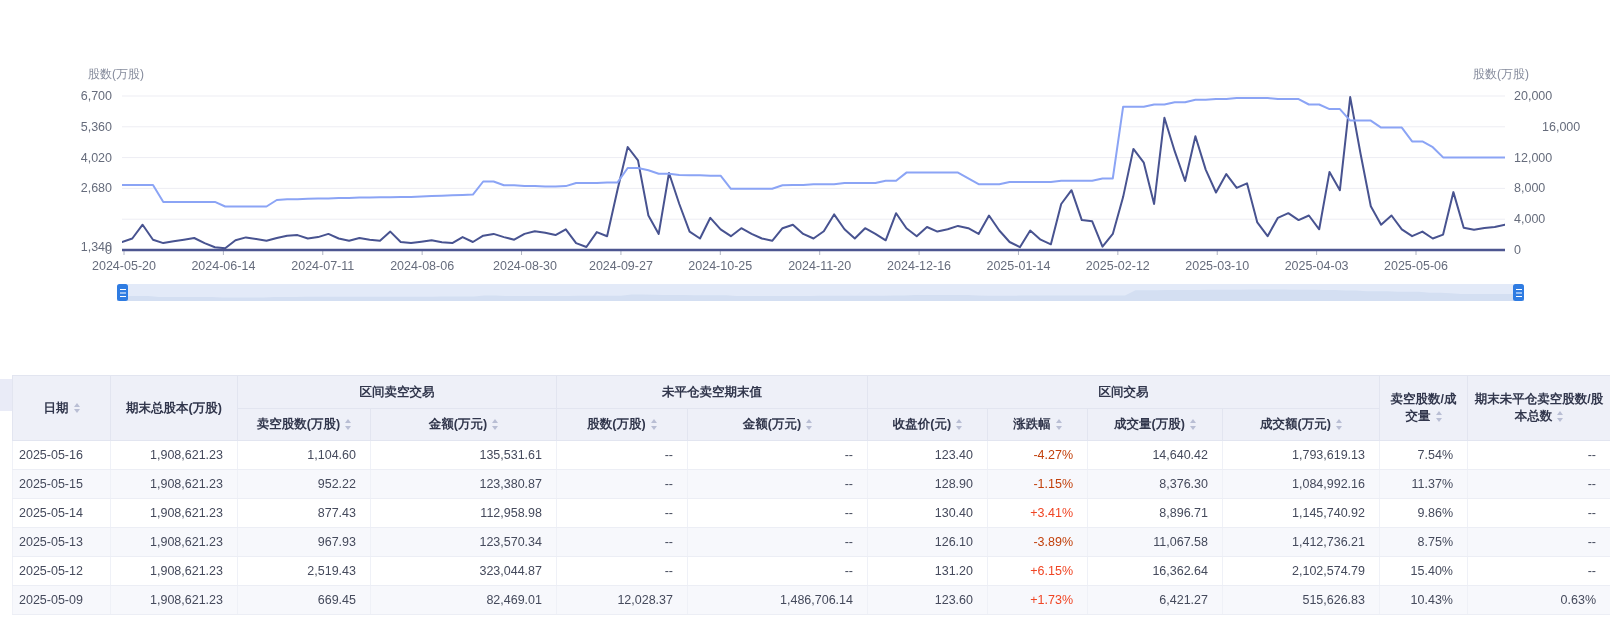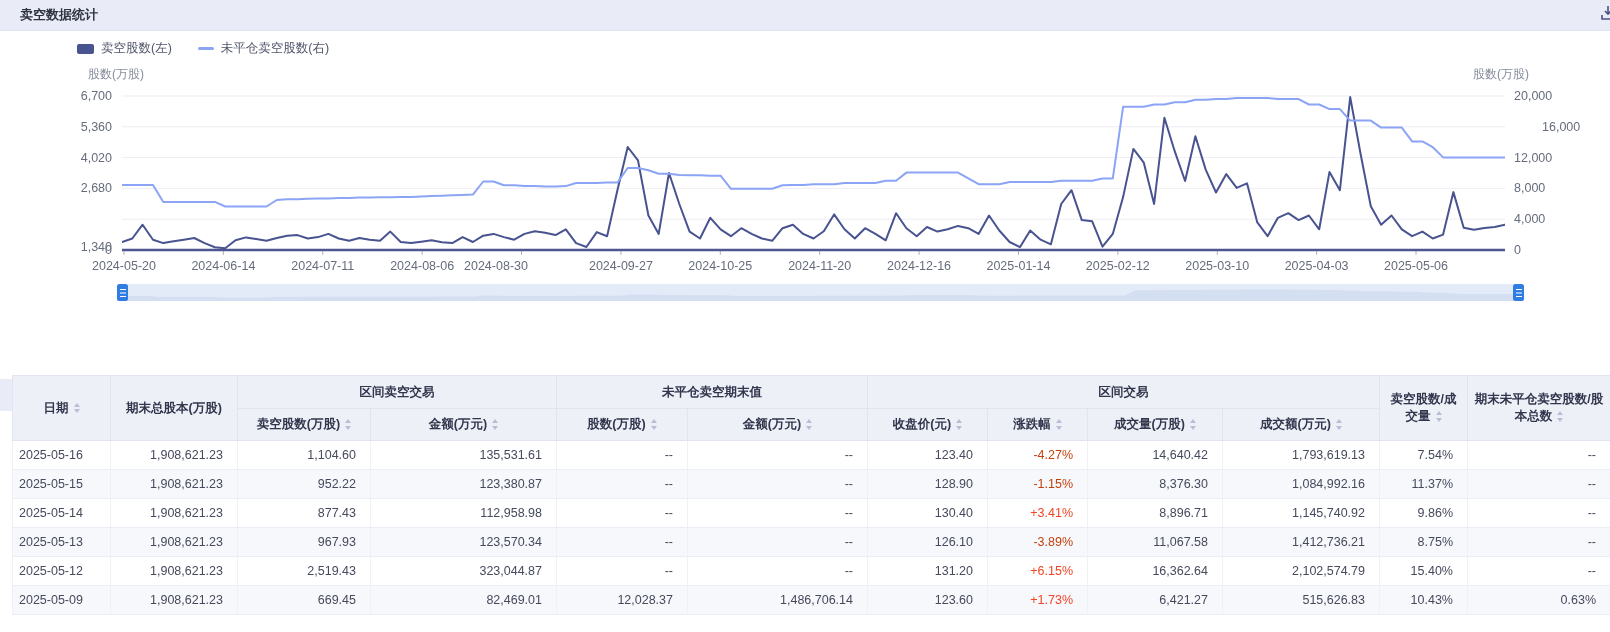"卖空数据统计" div.panel-bar { html: <div> <span>卖空数据统计</span> <span> <svg> <path></path> <path></path> </svg> </span> </div> -> none }
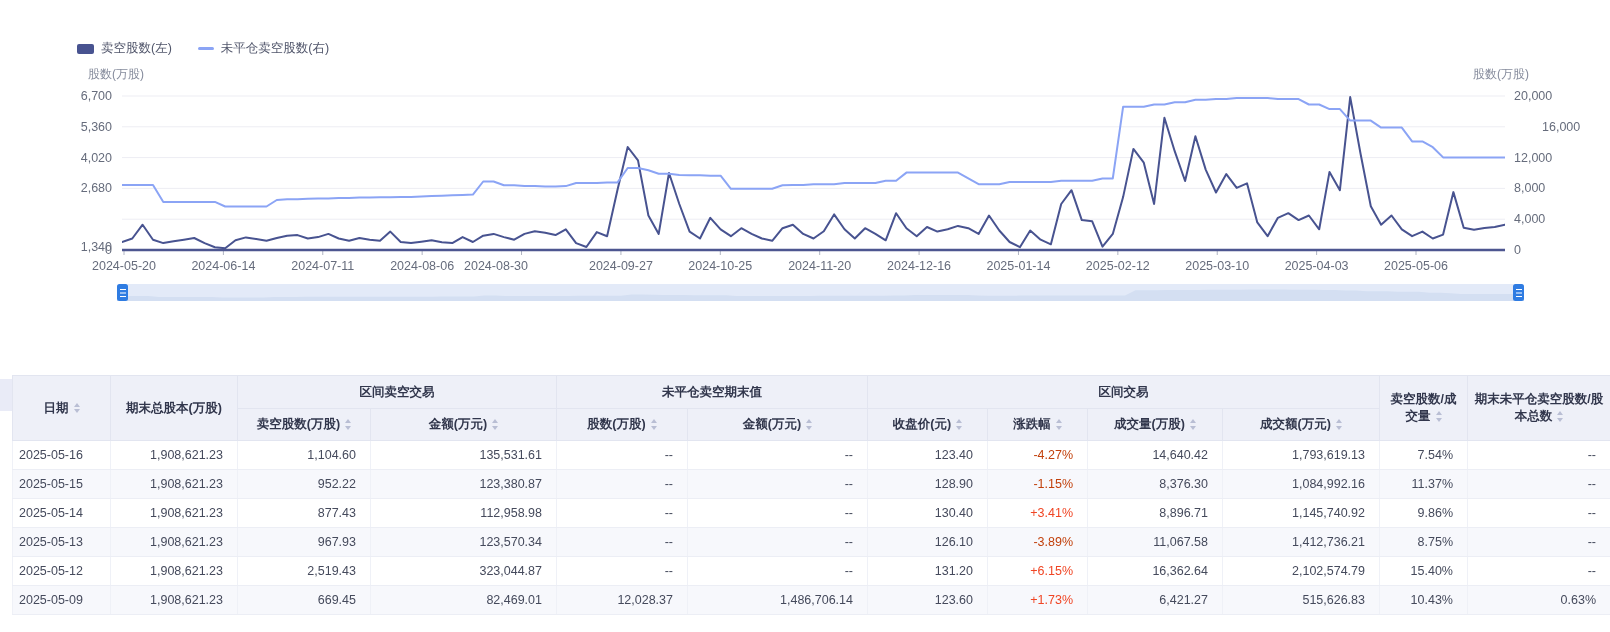"卖空股数(左)" div.legend { html: <div> <div> <span></span> <span>卖空股数(左)</span> </div> <div> <span></span> <span>未平仓卖空股数(右)</span> </div> </div> -> none }
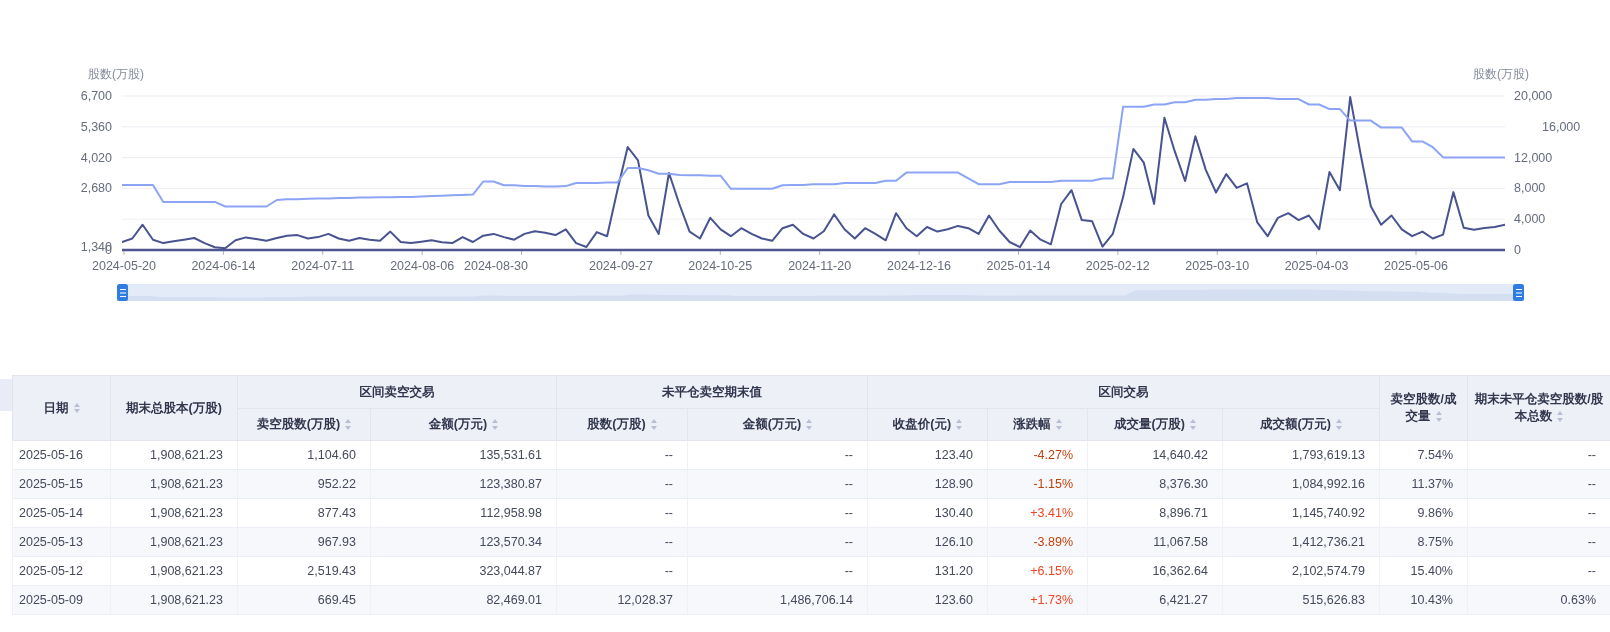"2024-08-30" div.xlab { left: 450px -> 479px }
